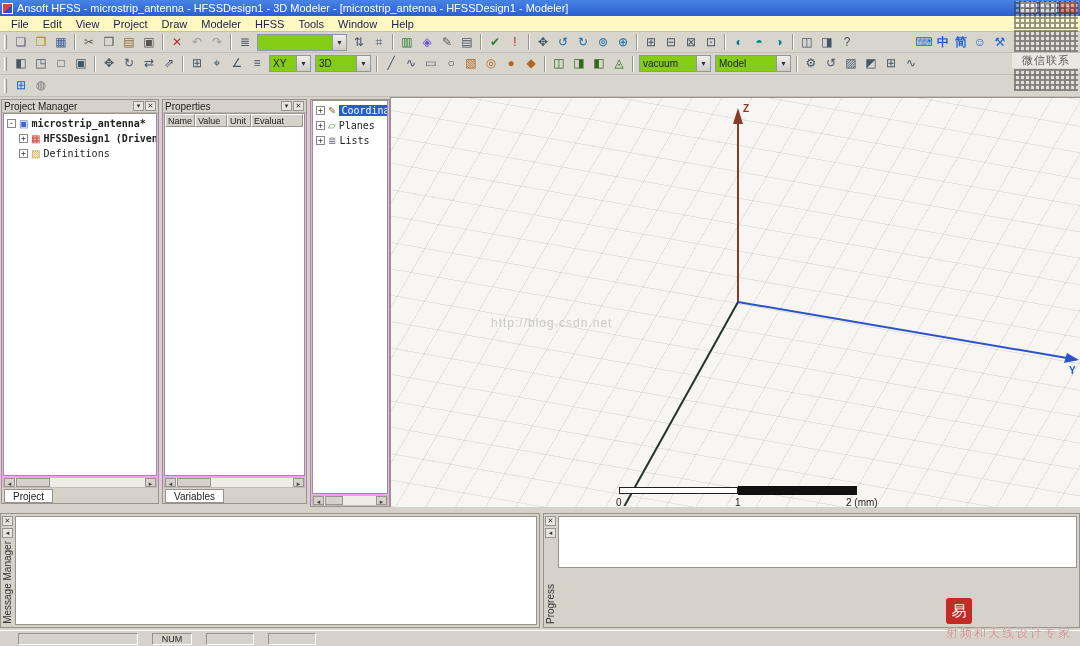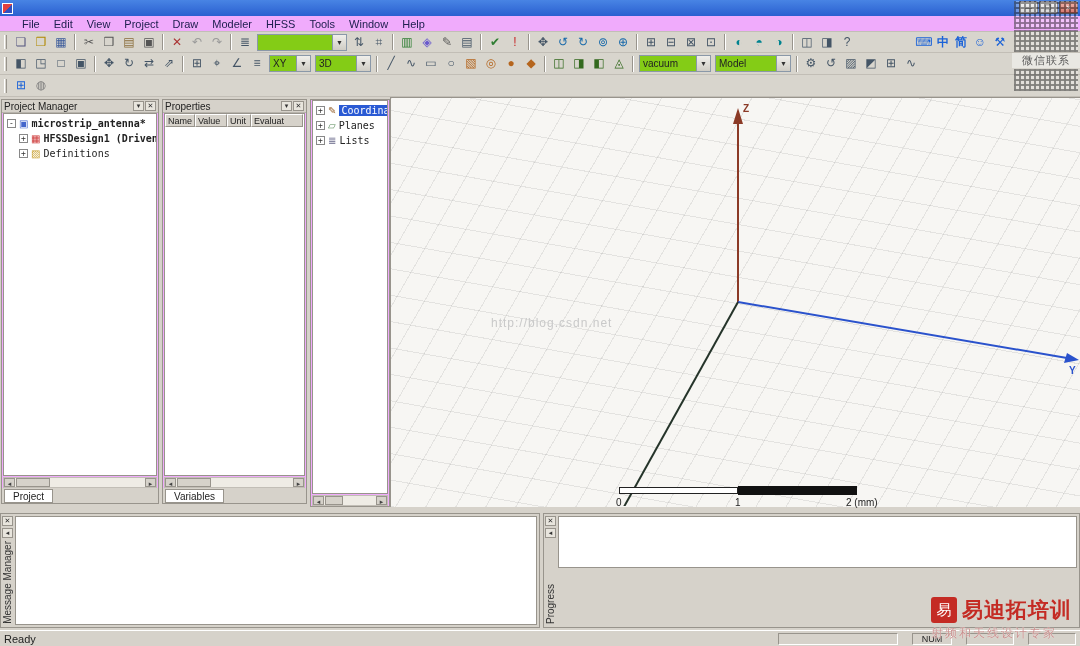"Ansoft HFSS - microstrip_antenna -" span.titletext { html: none -> <span>Ansoft HFSS - microstrip_antenna - HFSSDesign1 - 3D Modeler - [microstrip_antenna - HFSSDesign1 - Modeler]</span> }
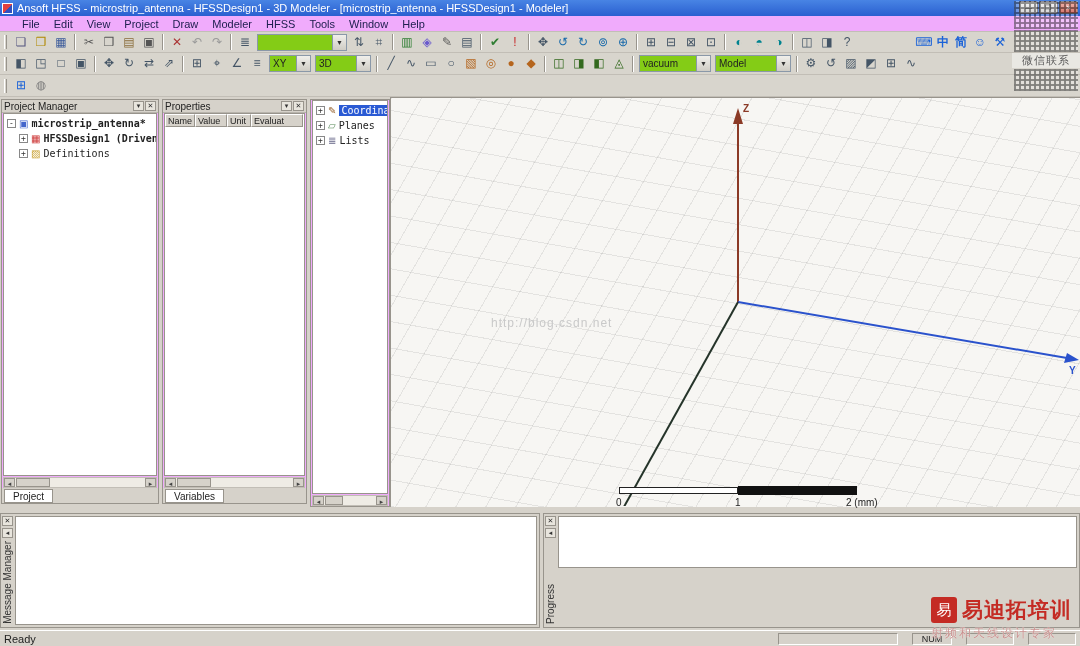"File" .menubar { background: #f0abfc -> #fef9c3; padding-left: 15px -> 4px }
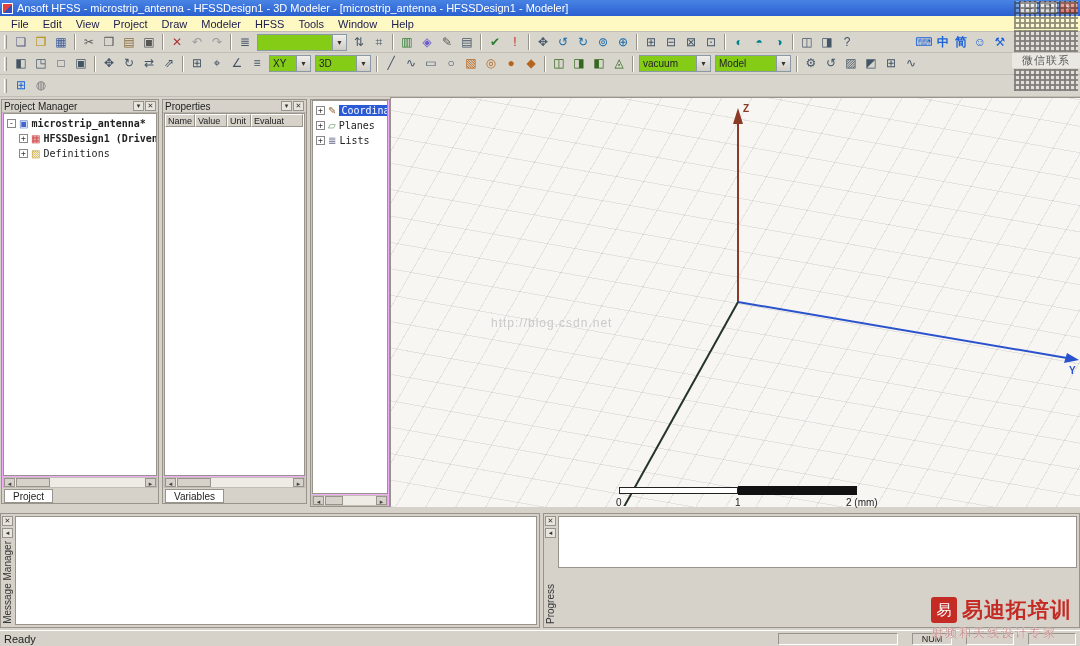"易迪拓培训" span.brand-title { html: <span>易迪拓培训</span> -> none }
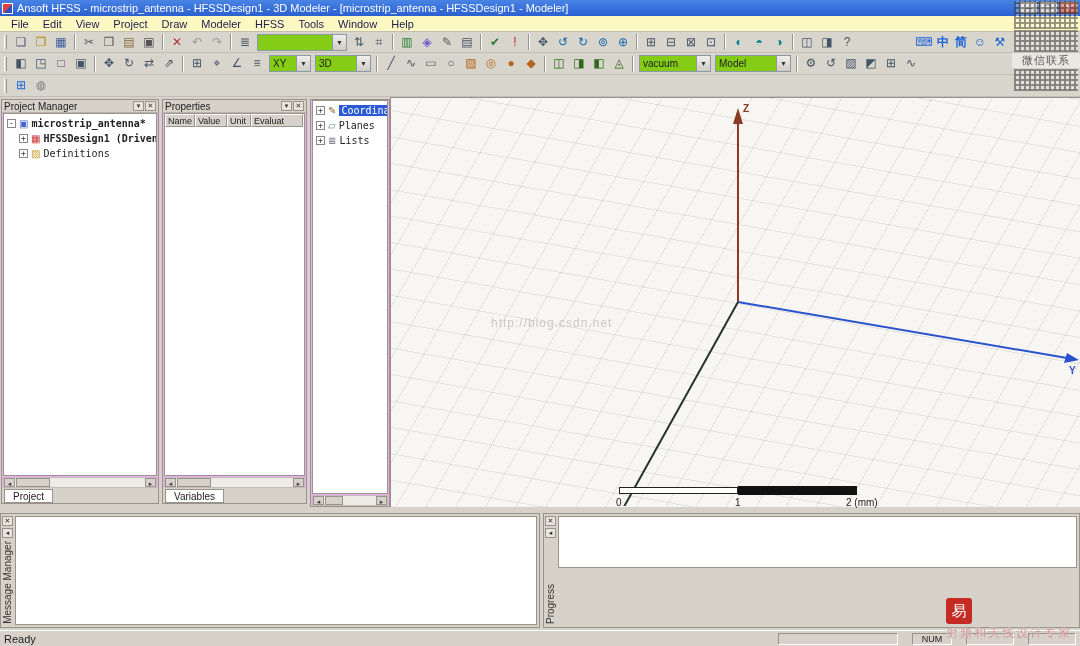"Ready" span.sready { html: <span>Ready</span> -> none }
